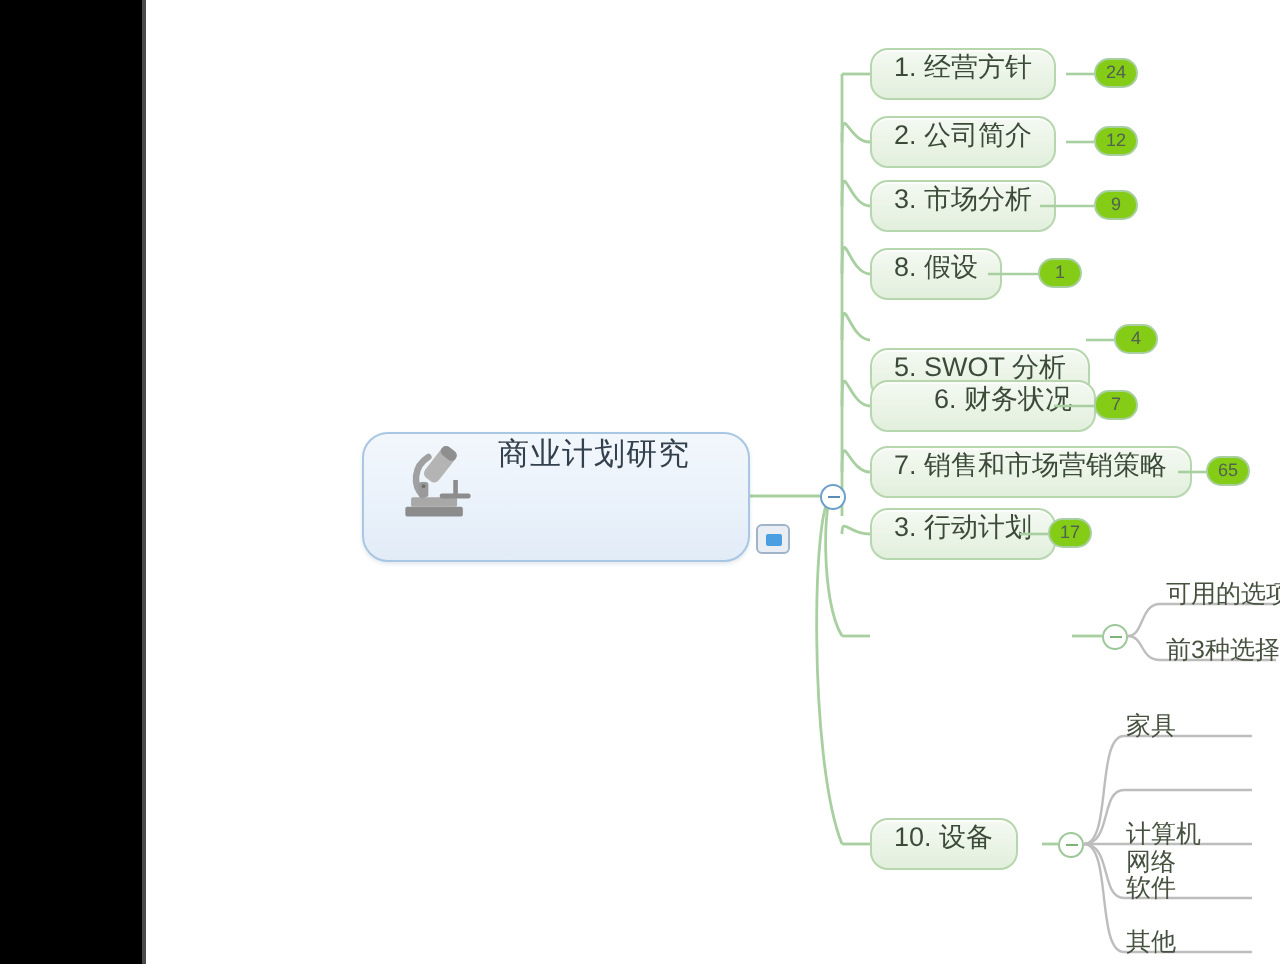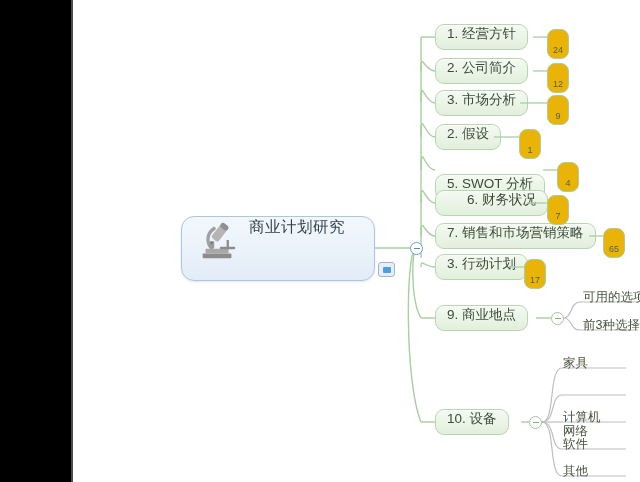"24" .badge { background: #eab308 -> #84cc16; padding: 14px 5px -> 0 5px }
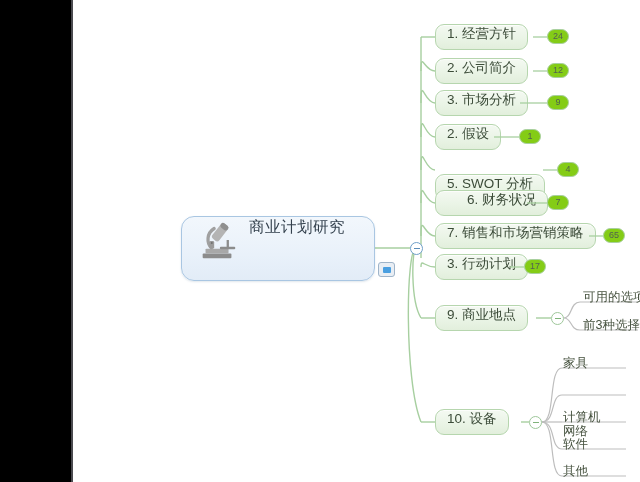"2. 假设" span { text: 2 -> 8 }
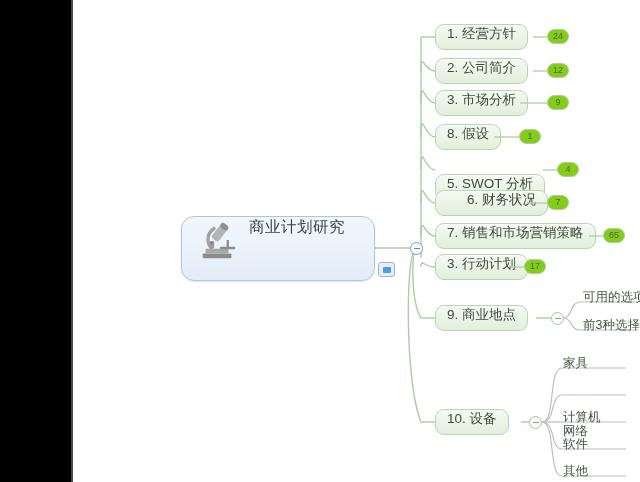"9. 商业地点" div.node { html: <div> <span>9. 商业地点</span> </div> -> none }
